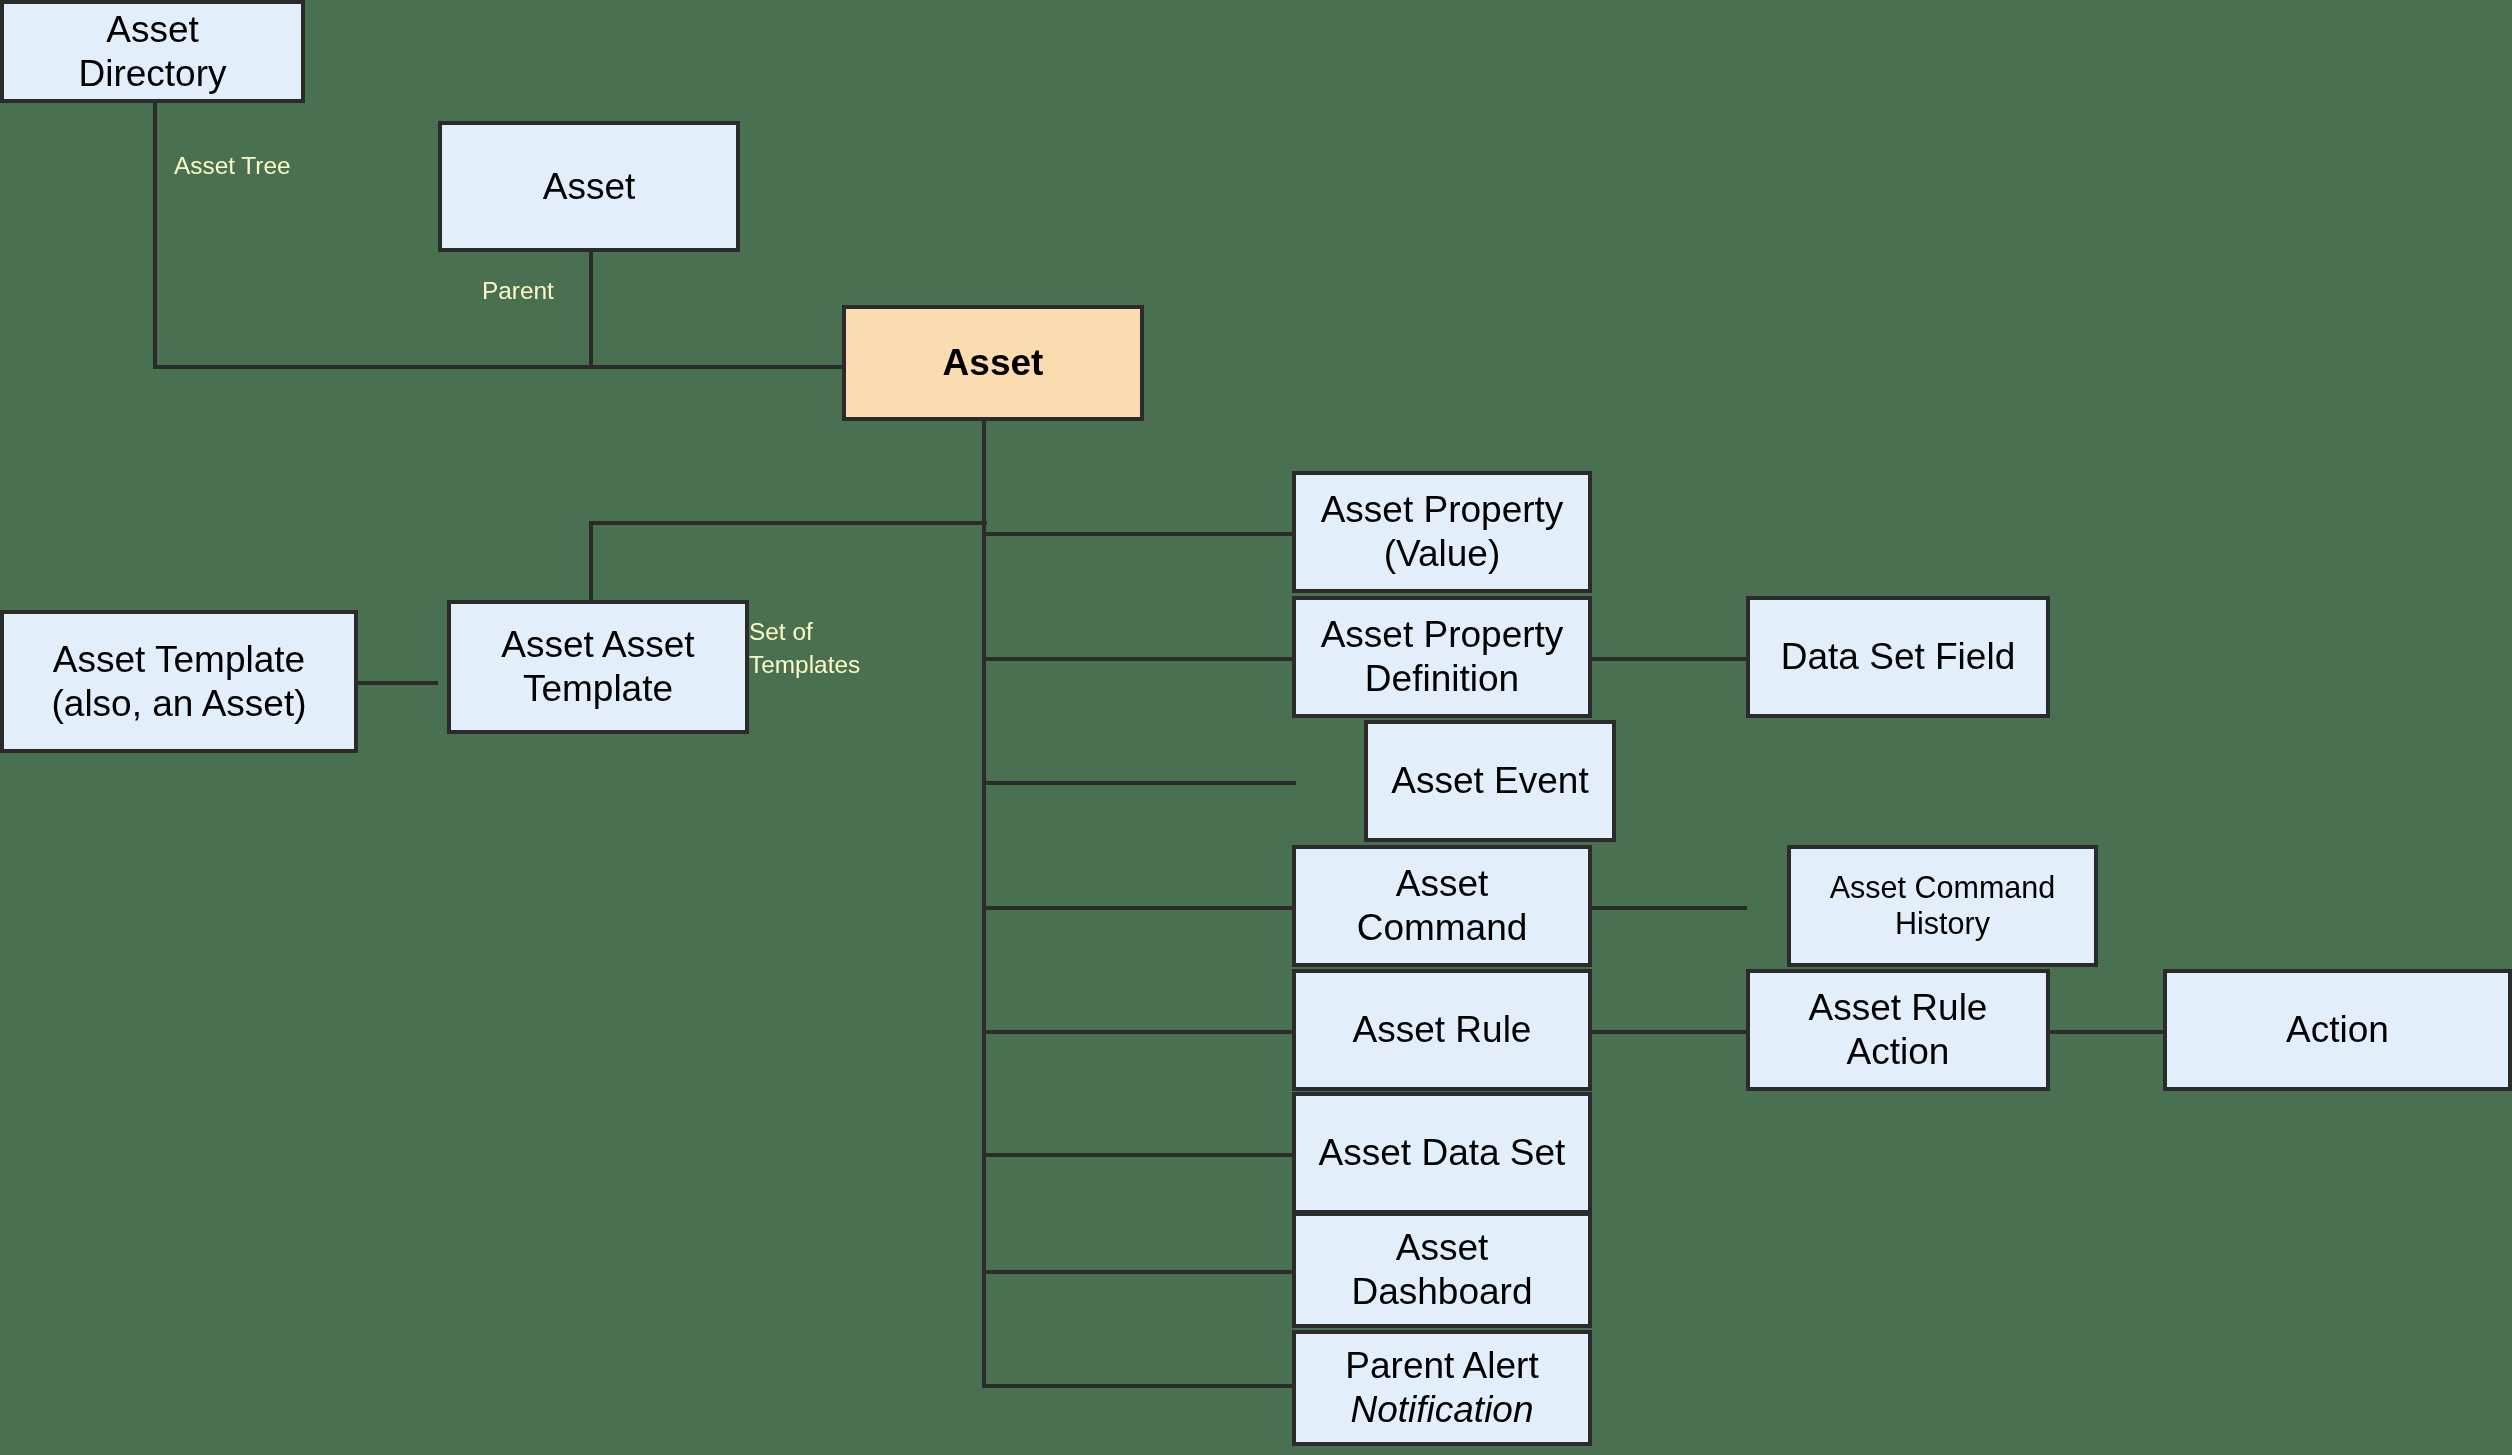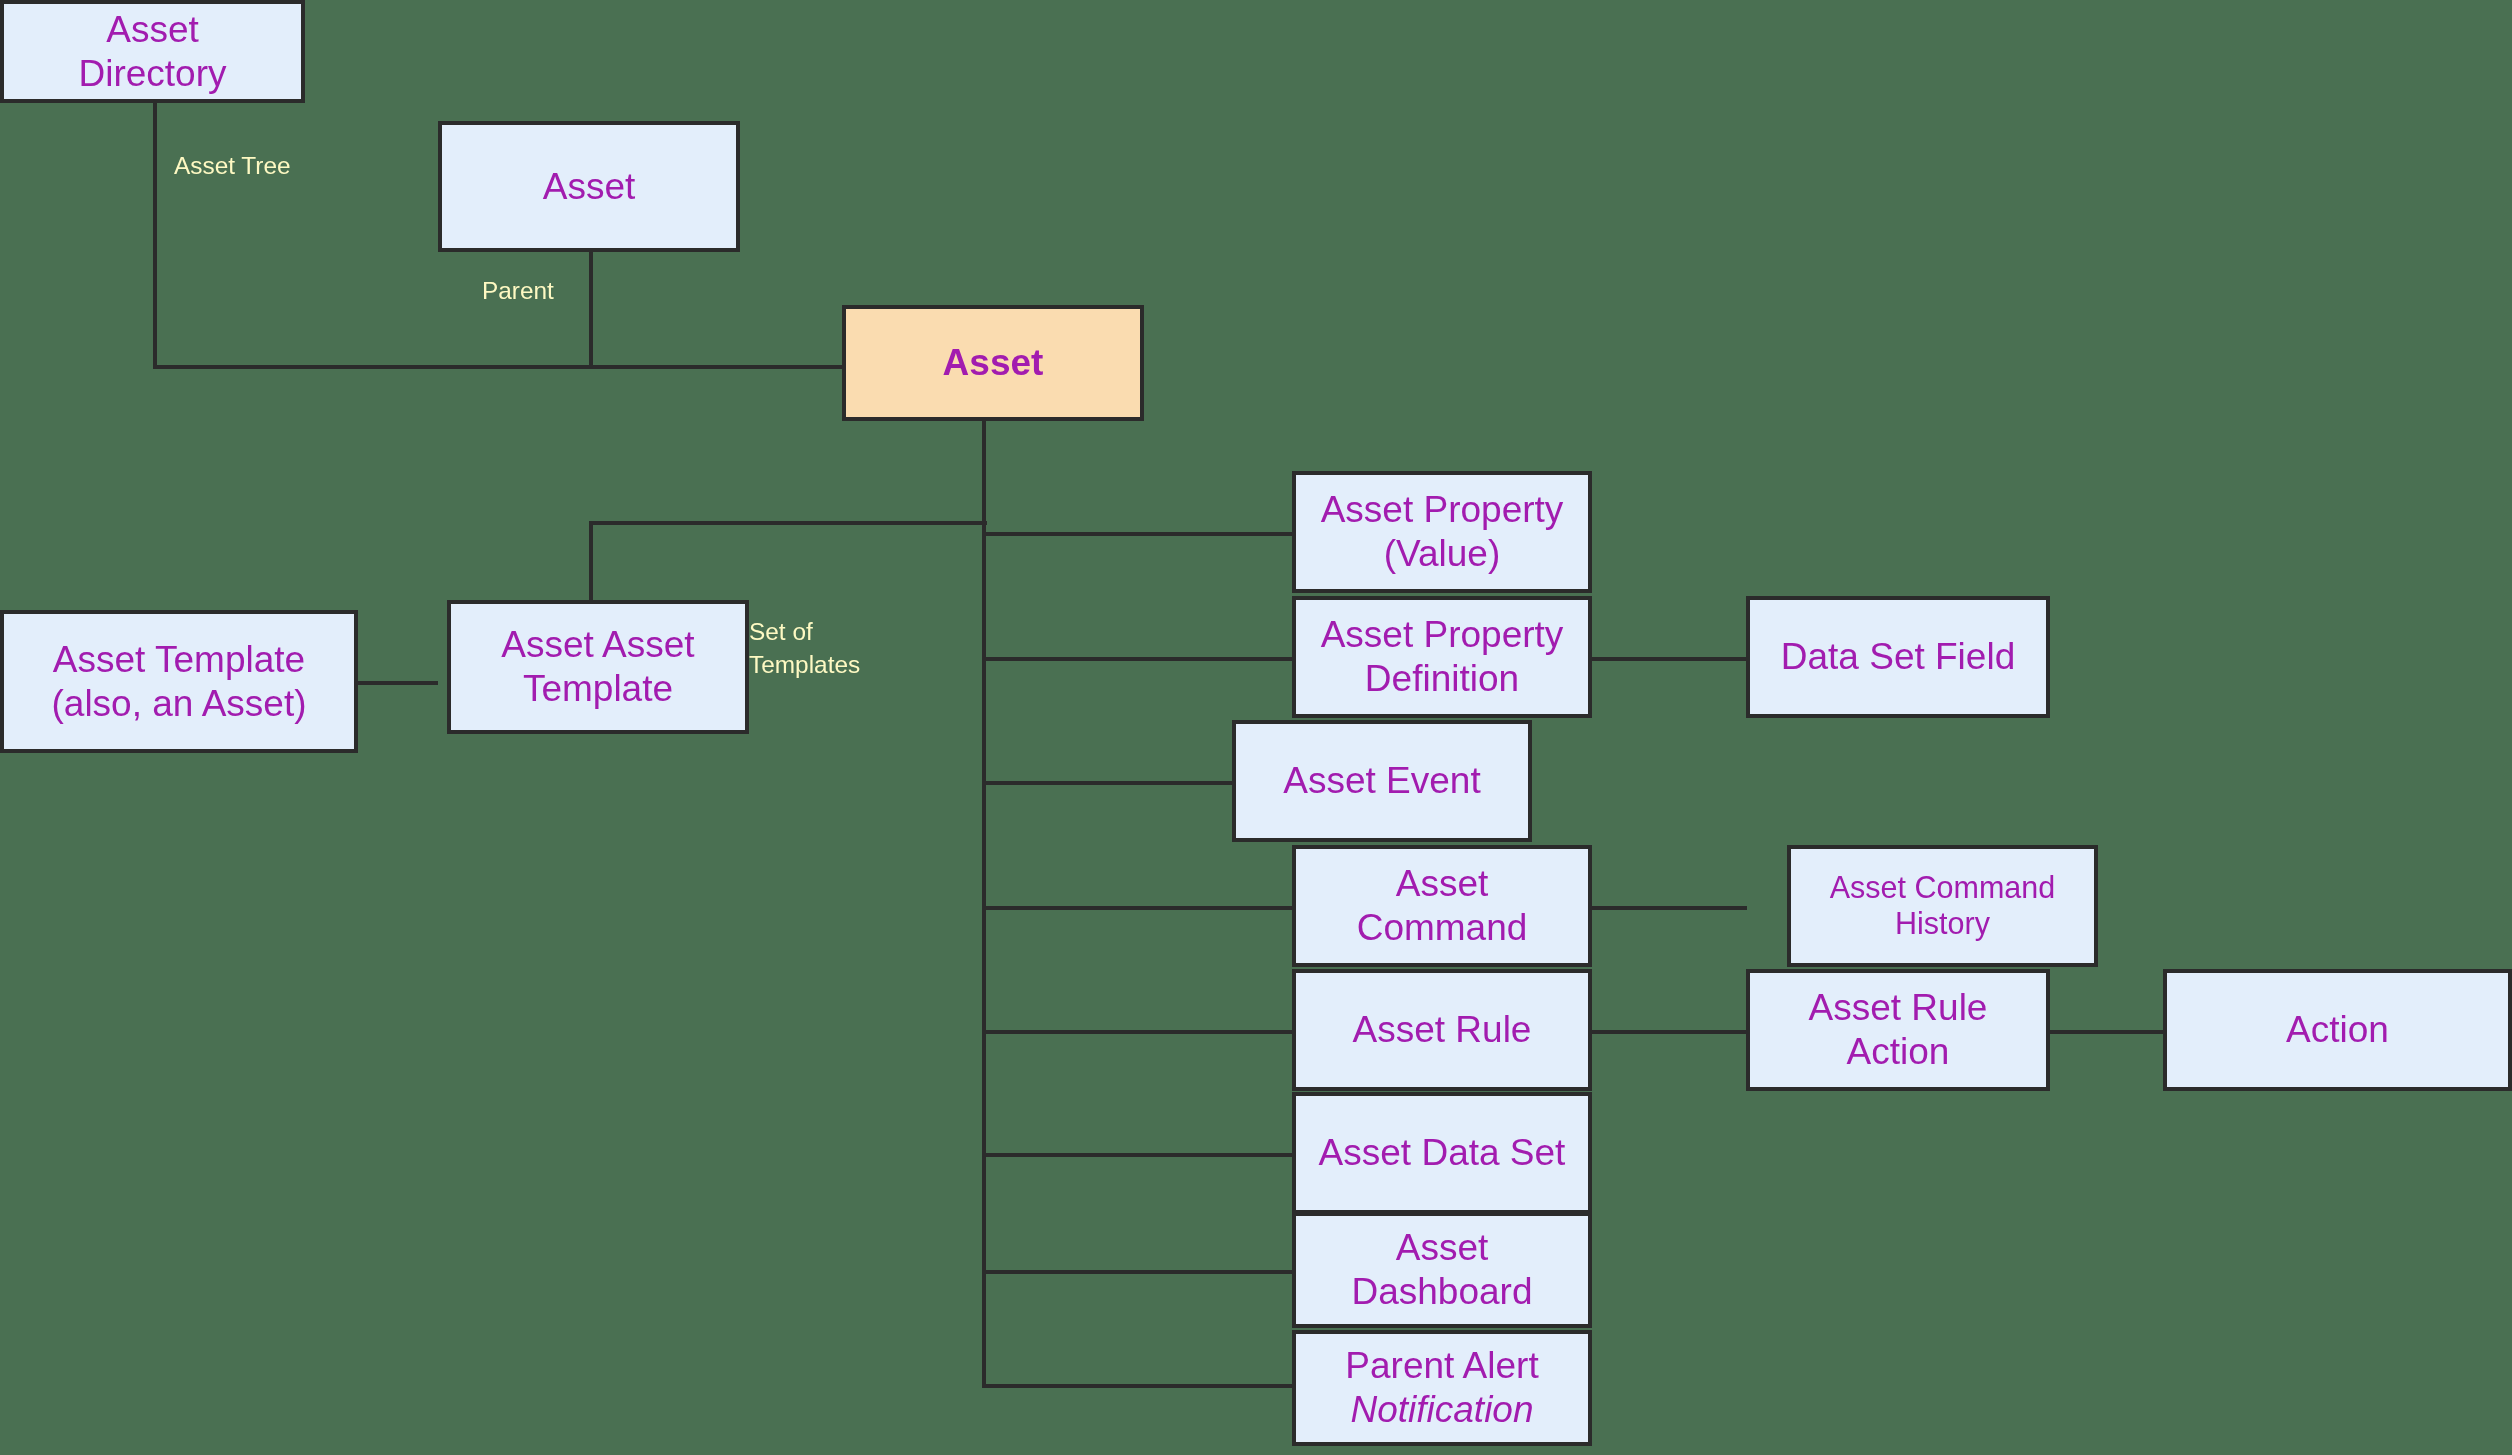"Asset" .node { color: #a21caf -> #000000 }
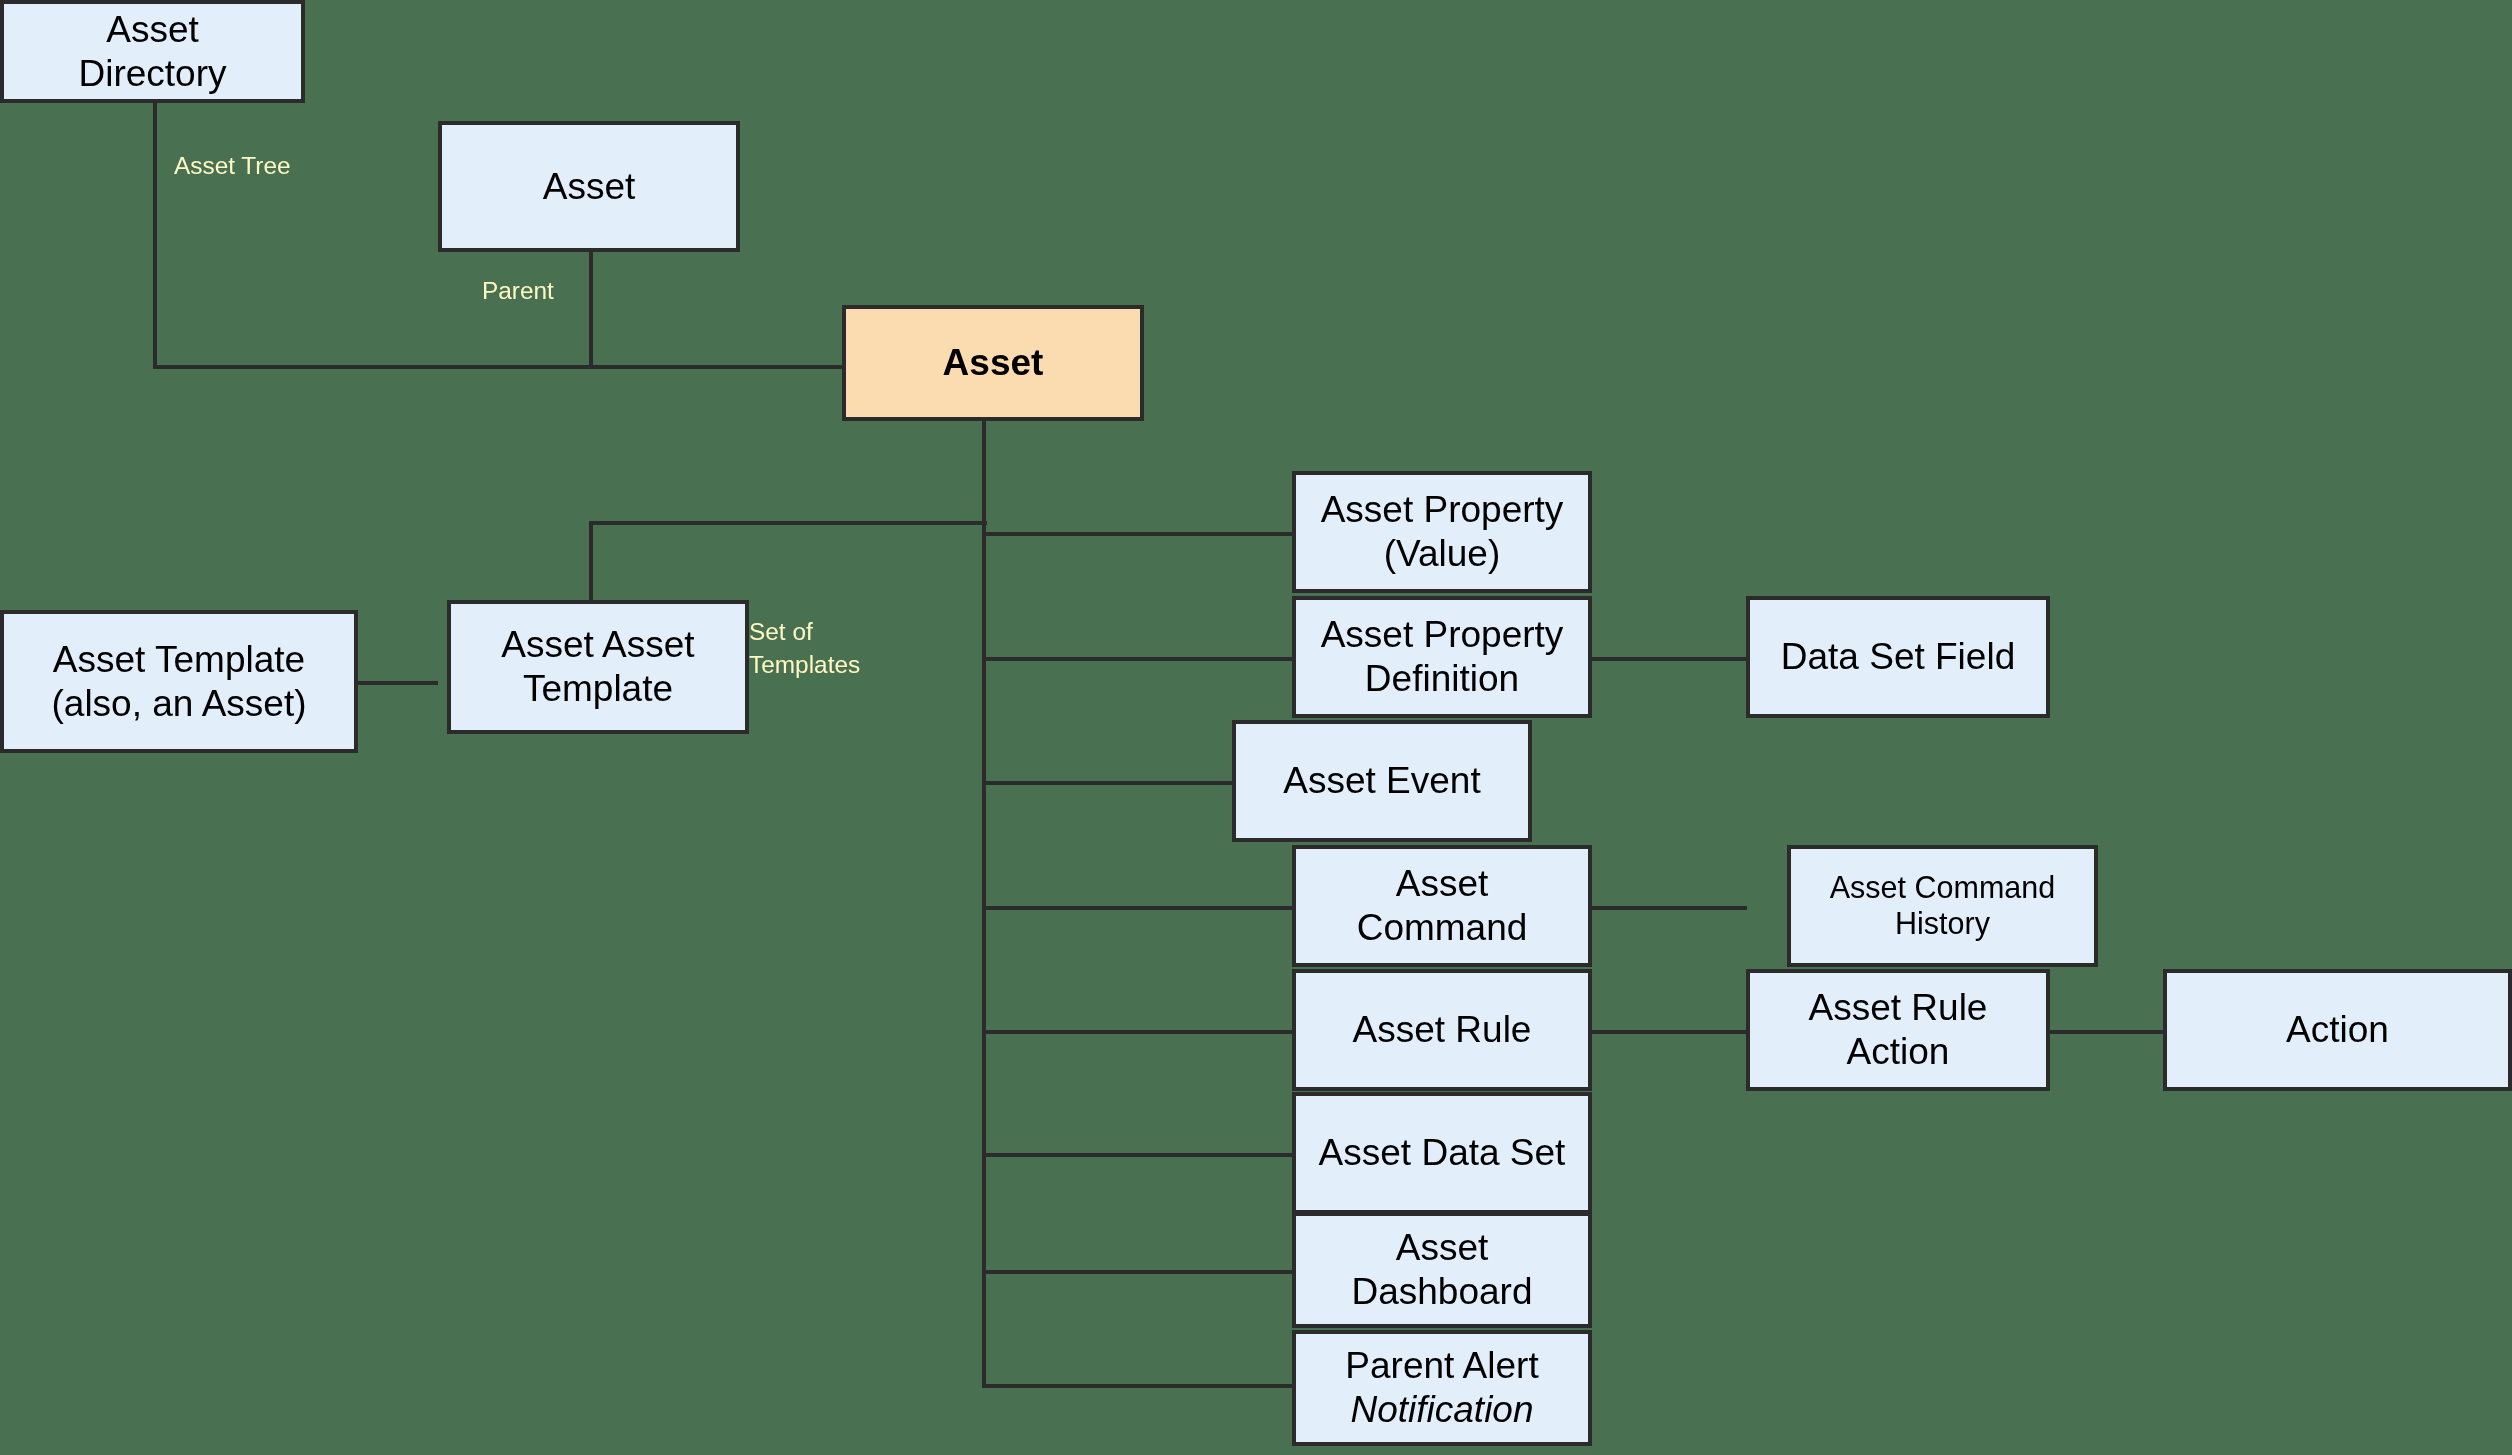"Asset Event" div.node { left: 1232px -> 1364px; width: 300px -> 252px }
